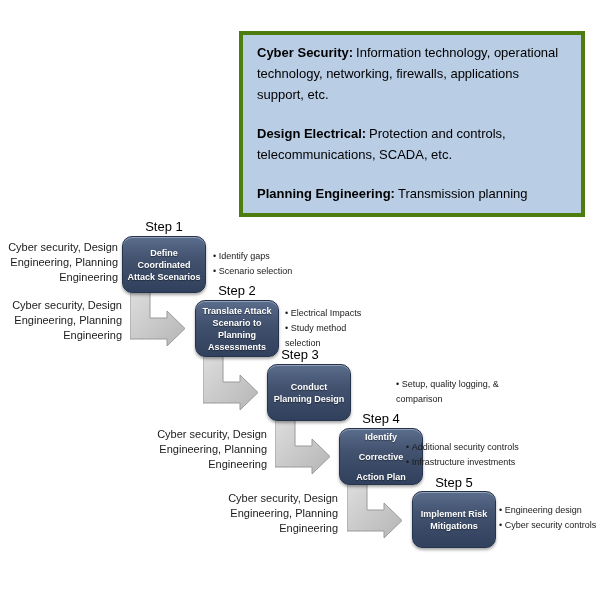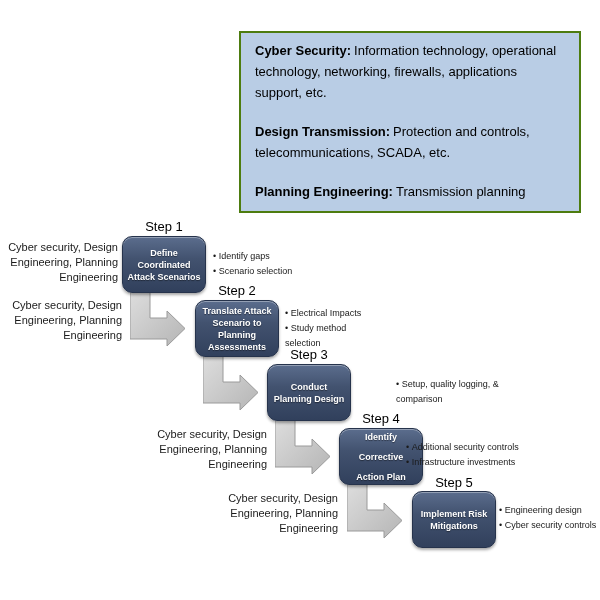"Cyber Security: Information technology," .legend { border: 2px solid #4d7c0f -> 4px solid #4d7c0f }
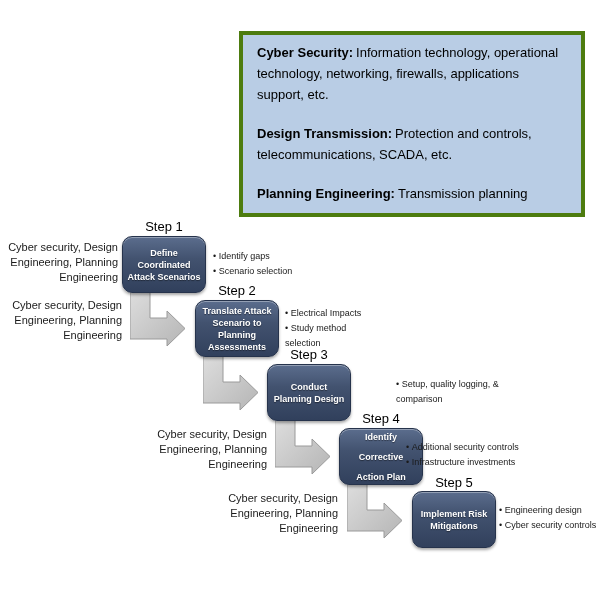"Design Transmission:" b { text: Transmission -> Electrical }
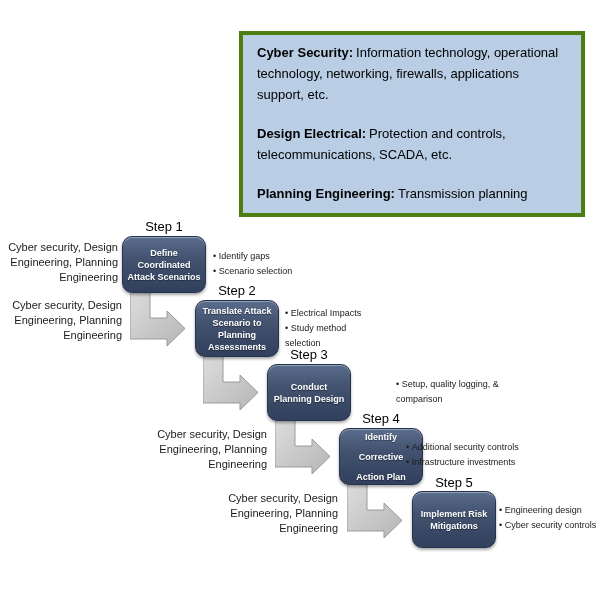"Step 3" .h3 { left: 267px -> 258px }
